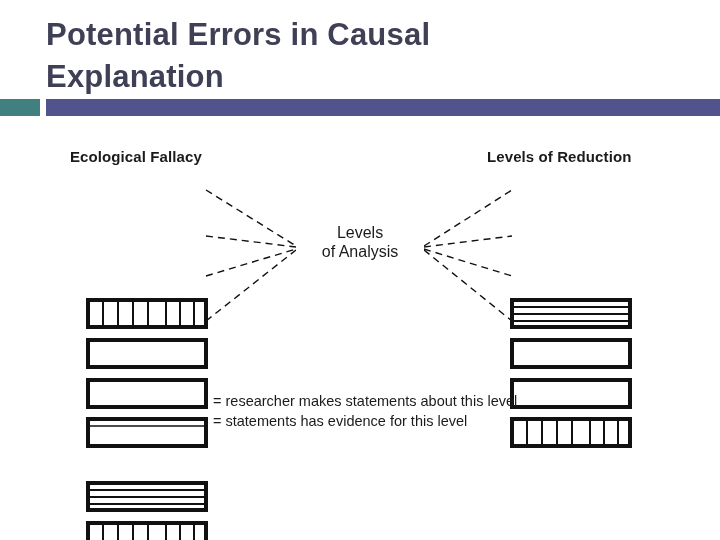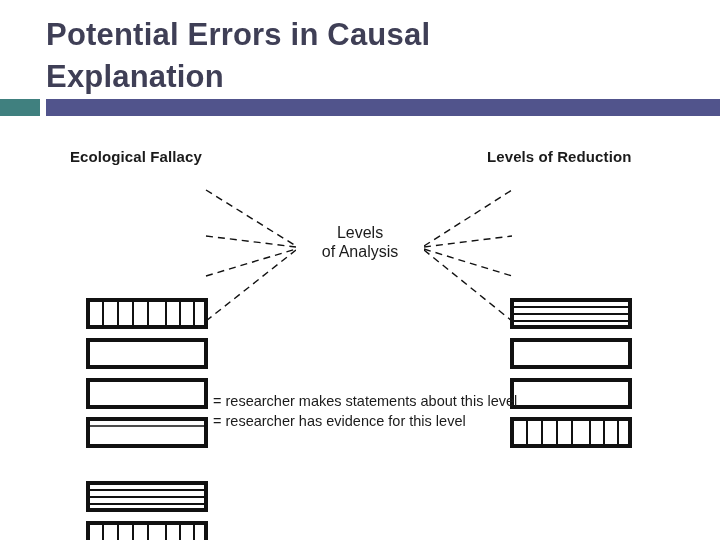"= researcher has evidence for" div.legend-text { text: researcher -> statements }
